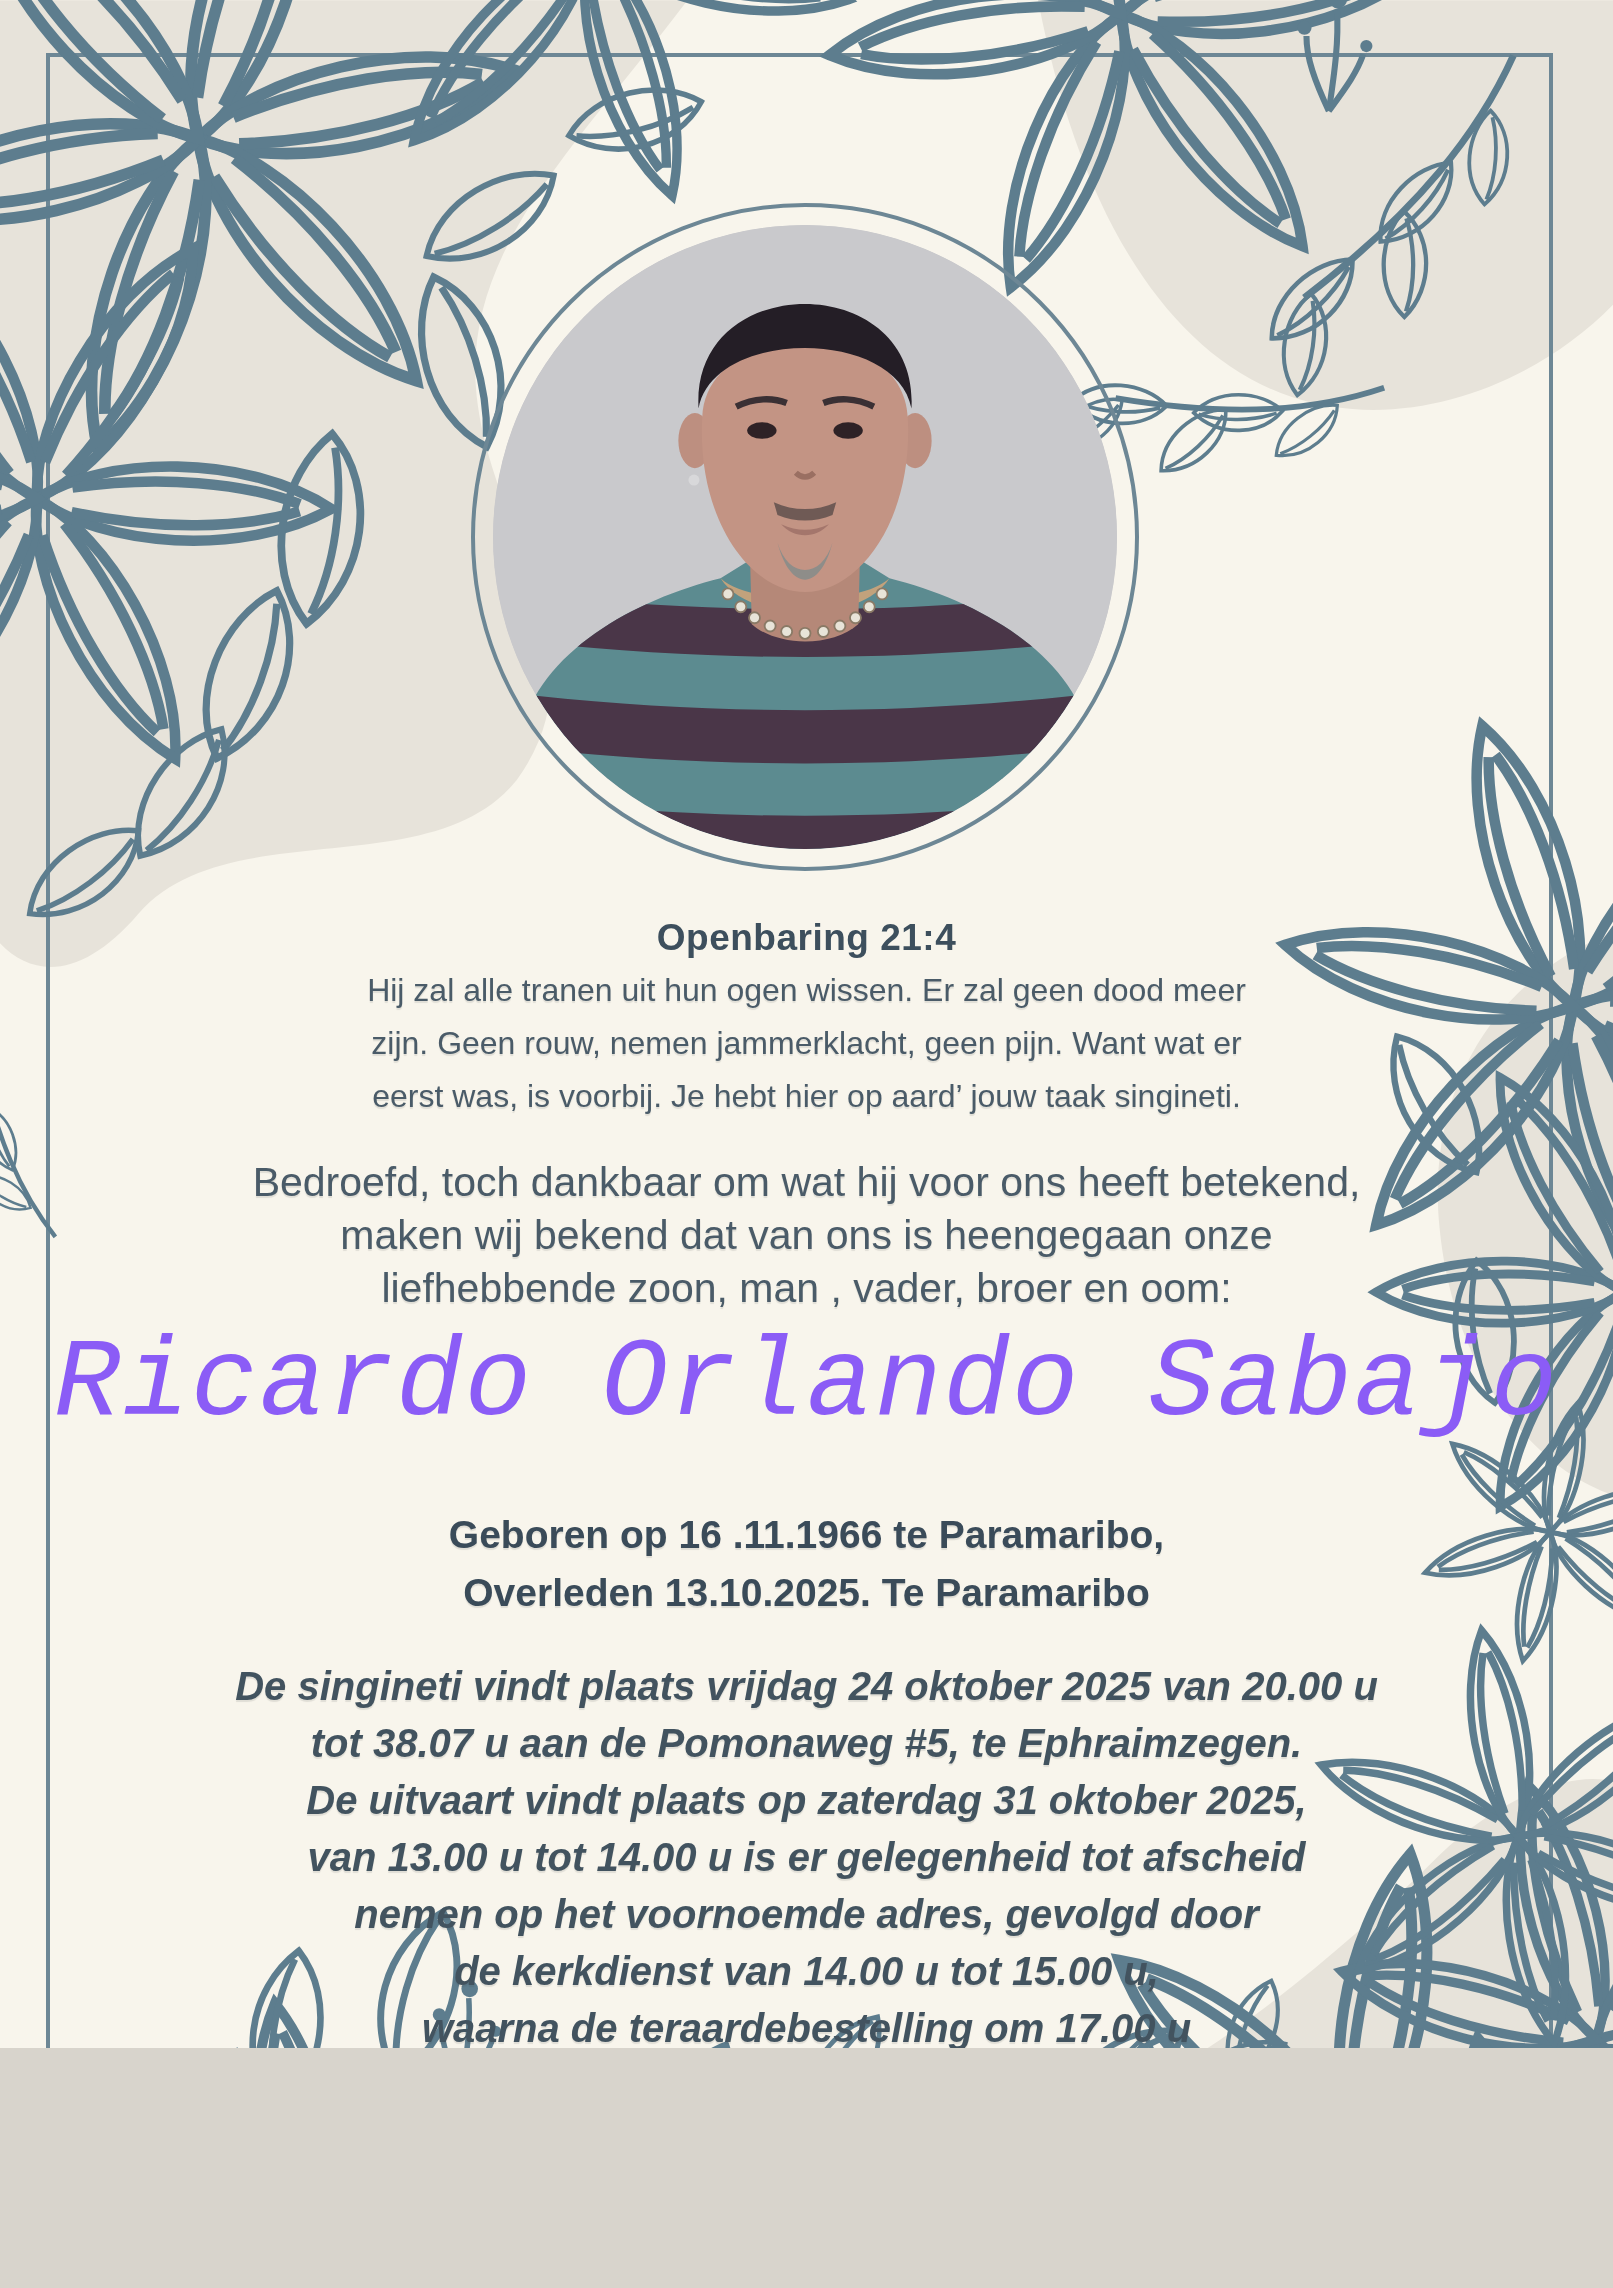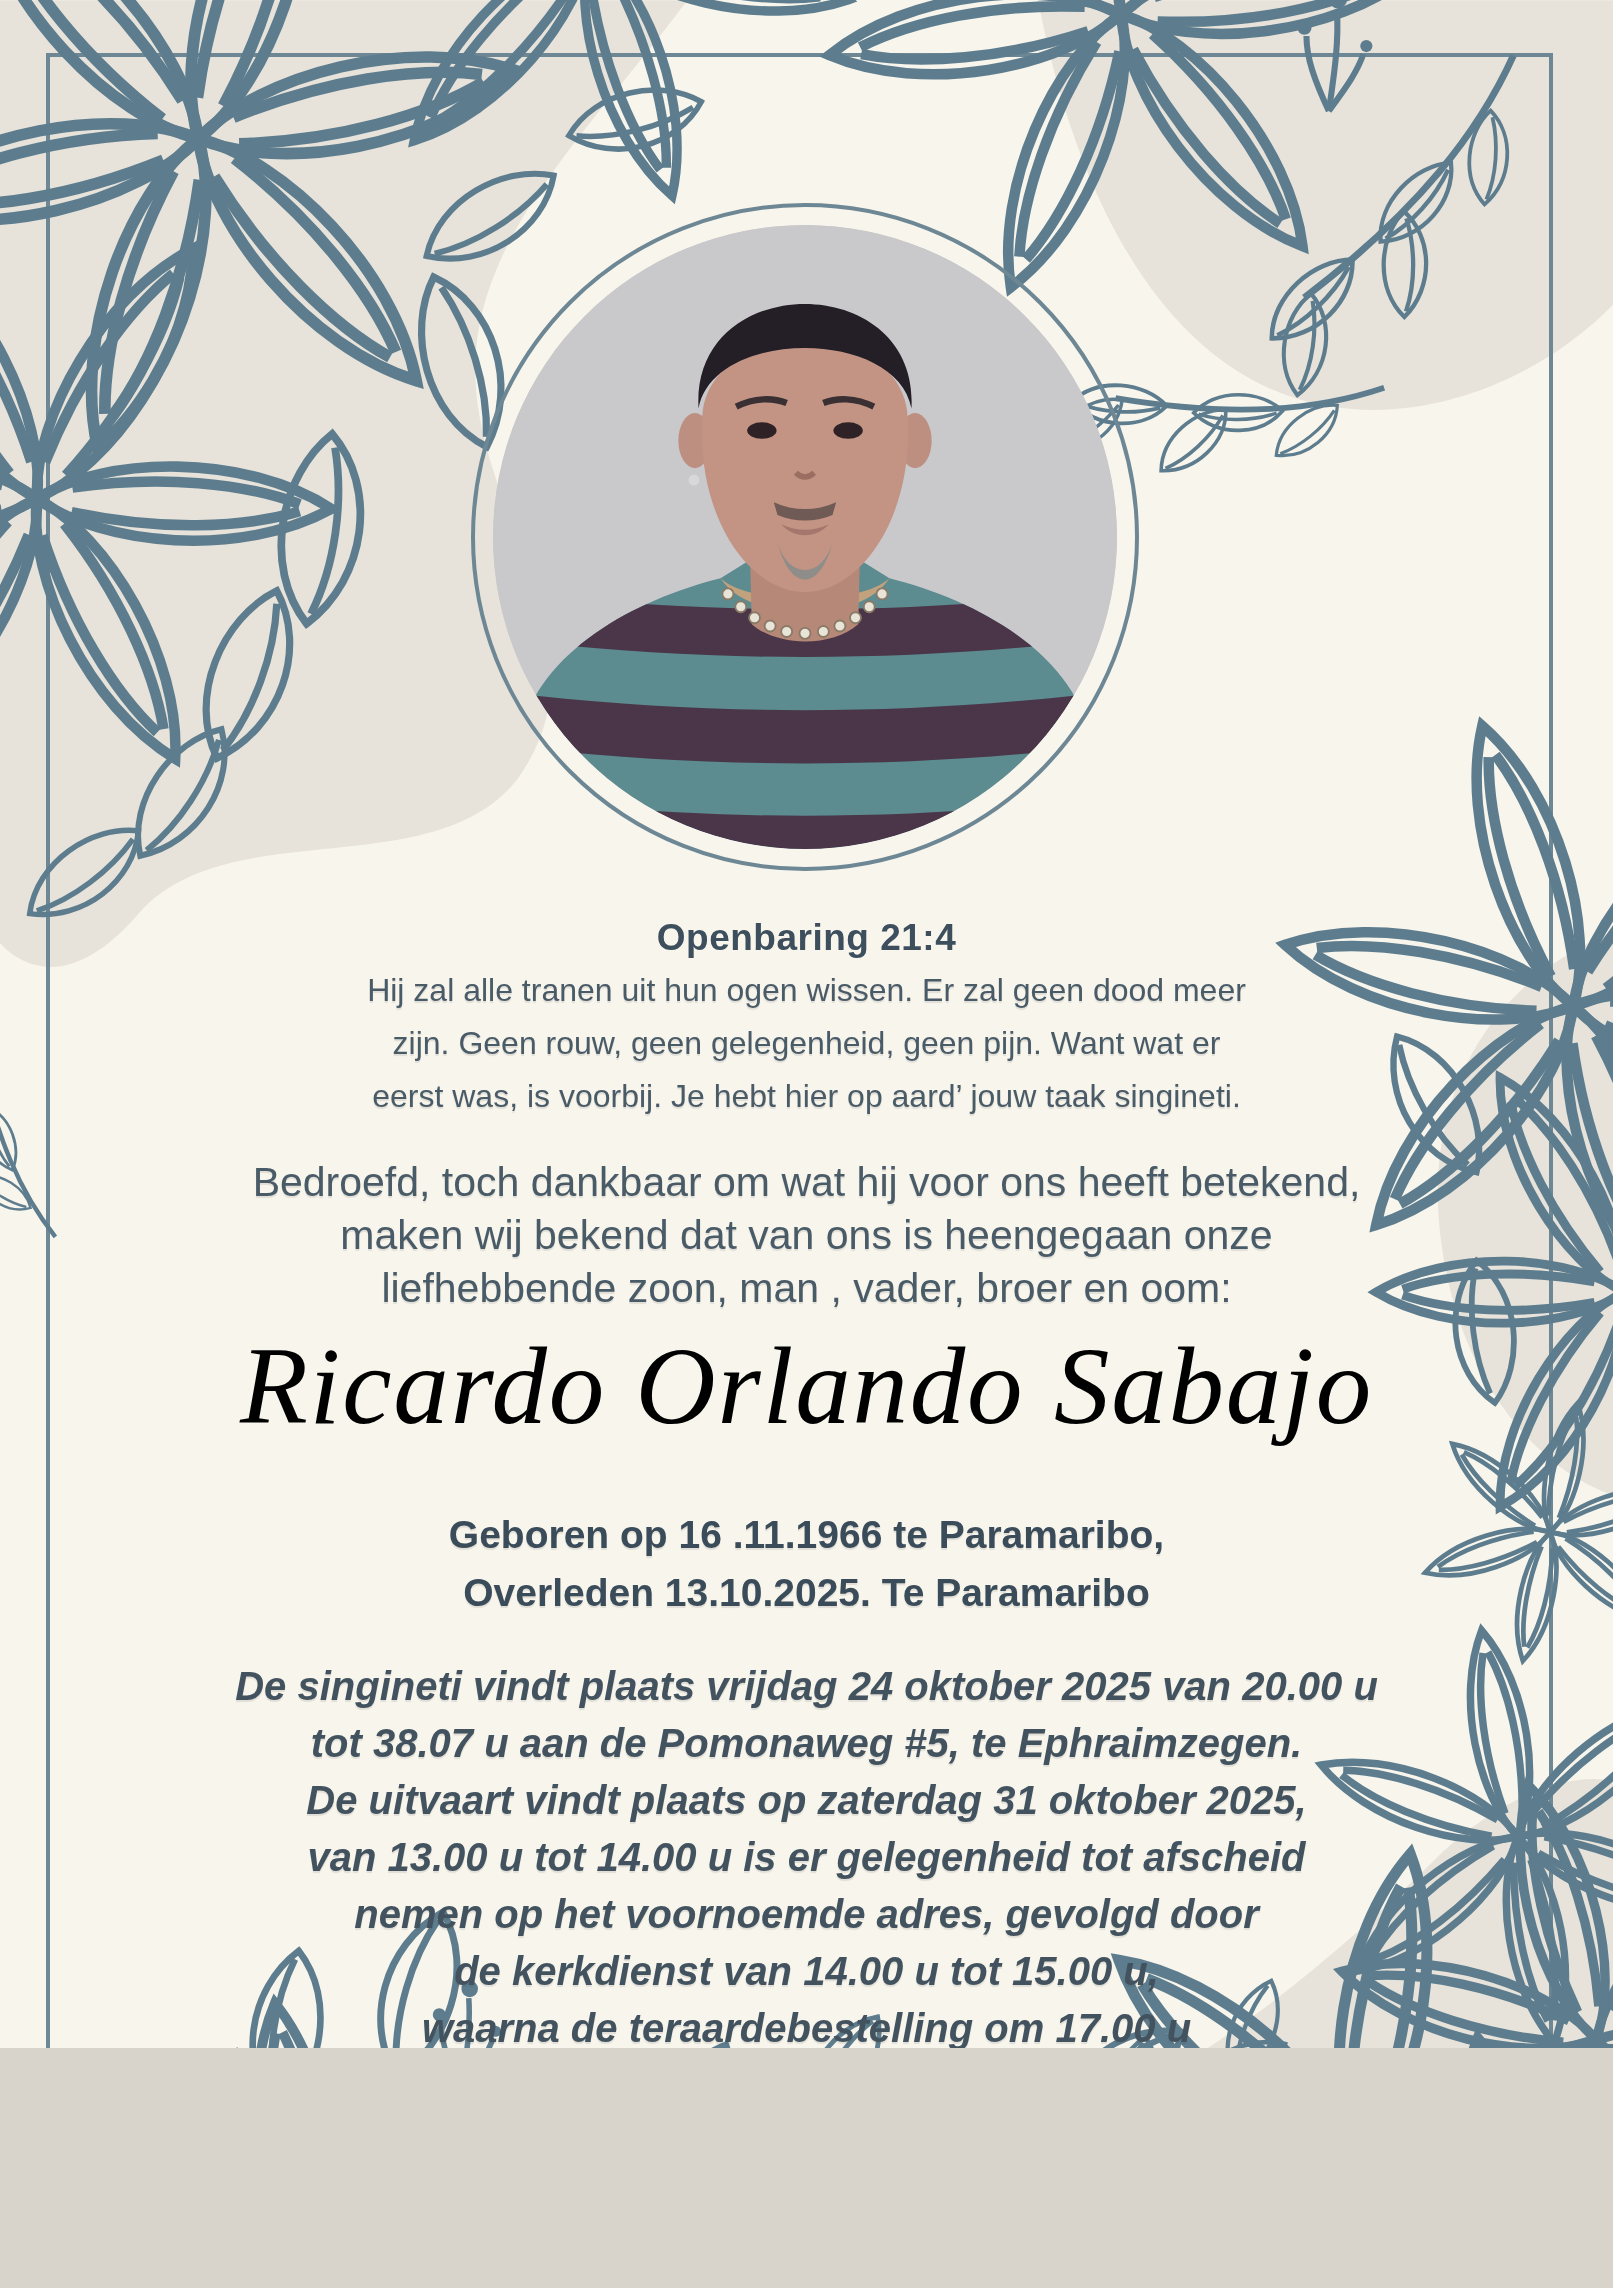"zijn. Geen rouw, geen gelegenheid," div.line { text: geen gelegenheid -> nemen jammerklacht }
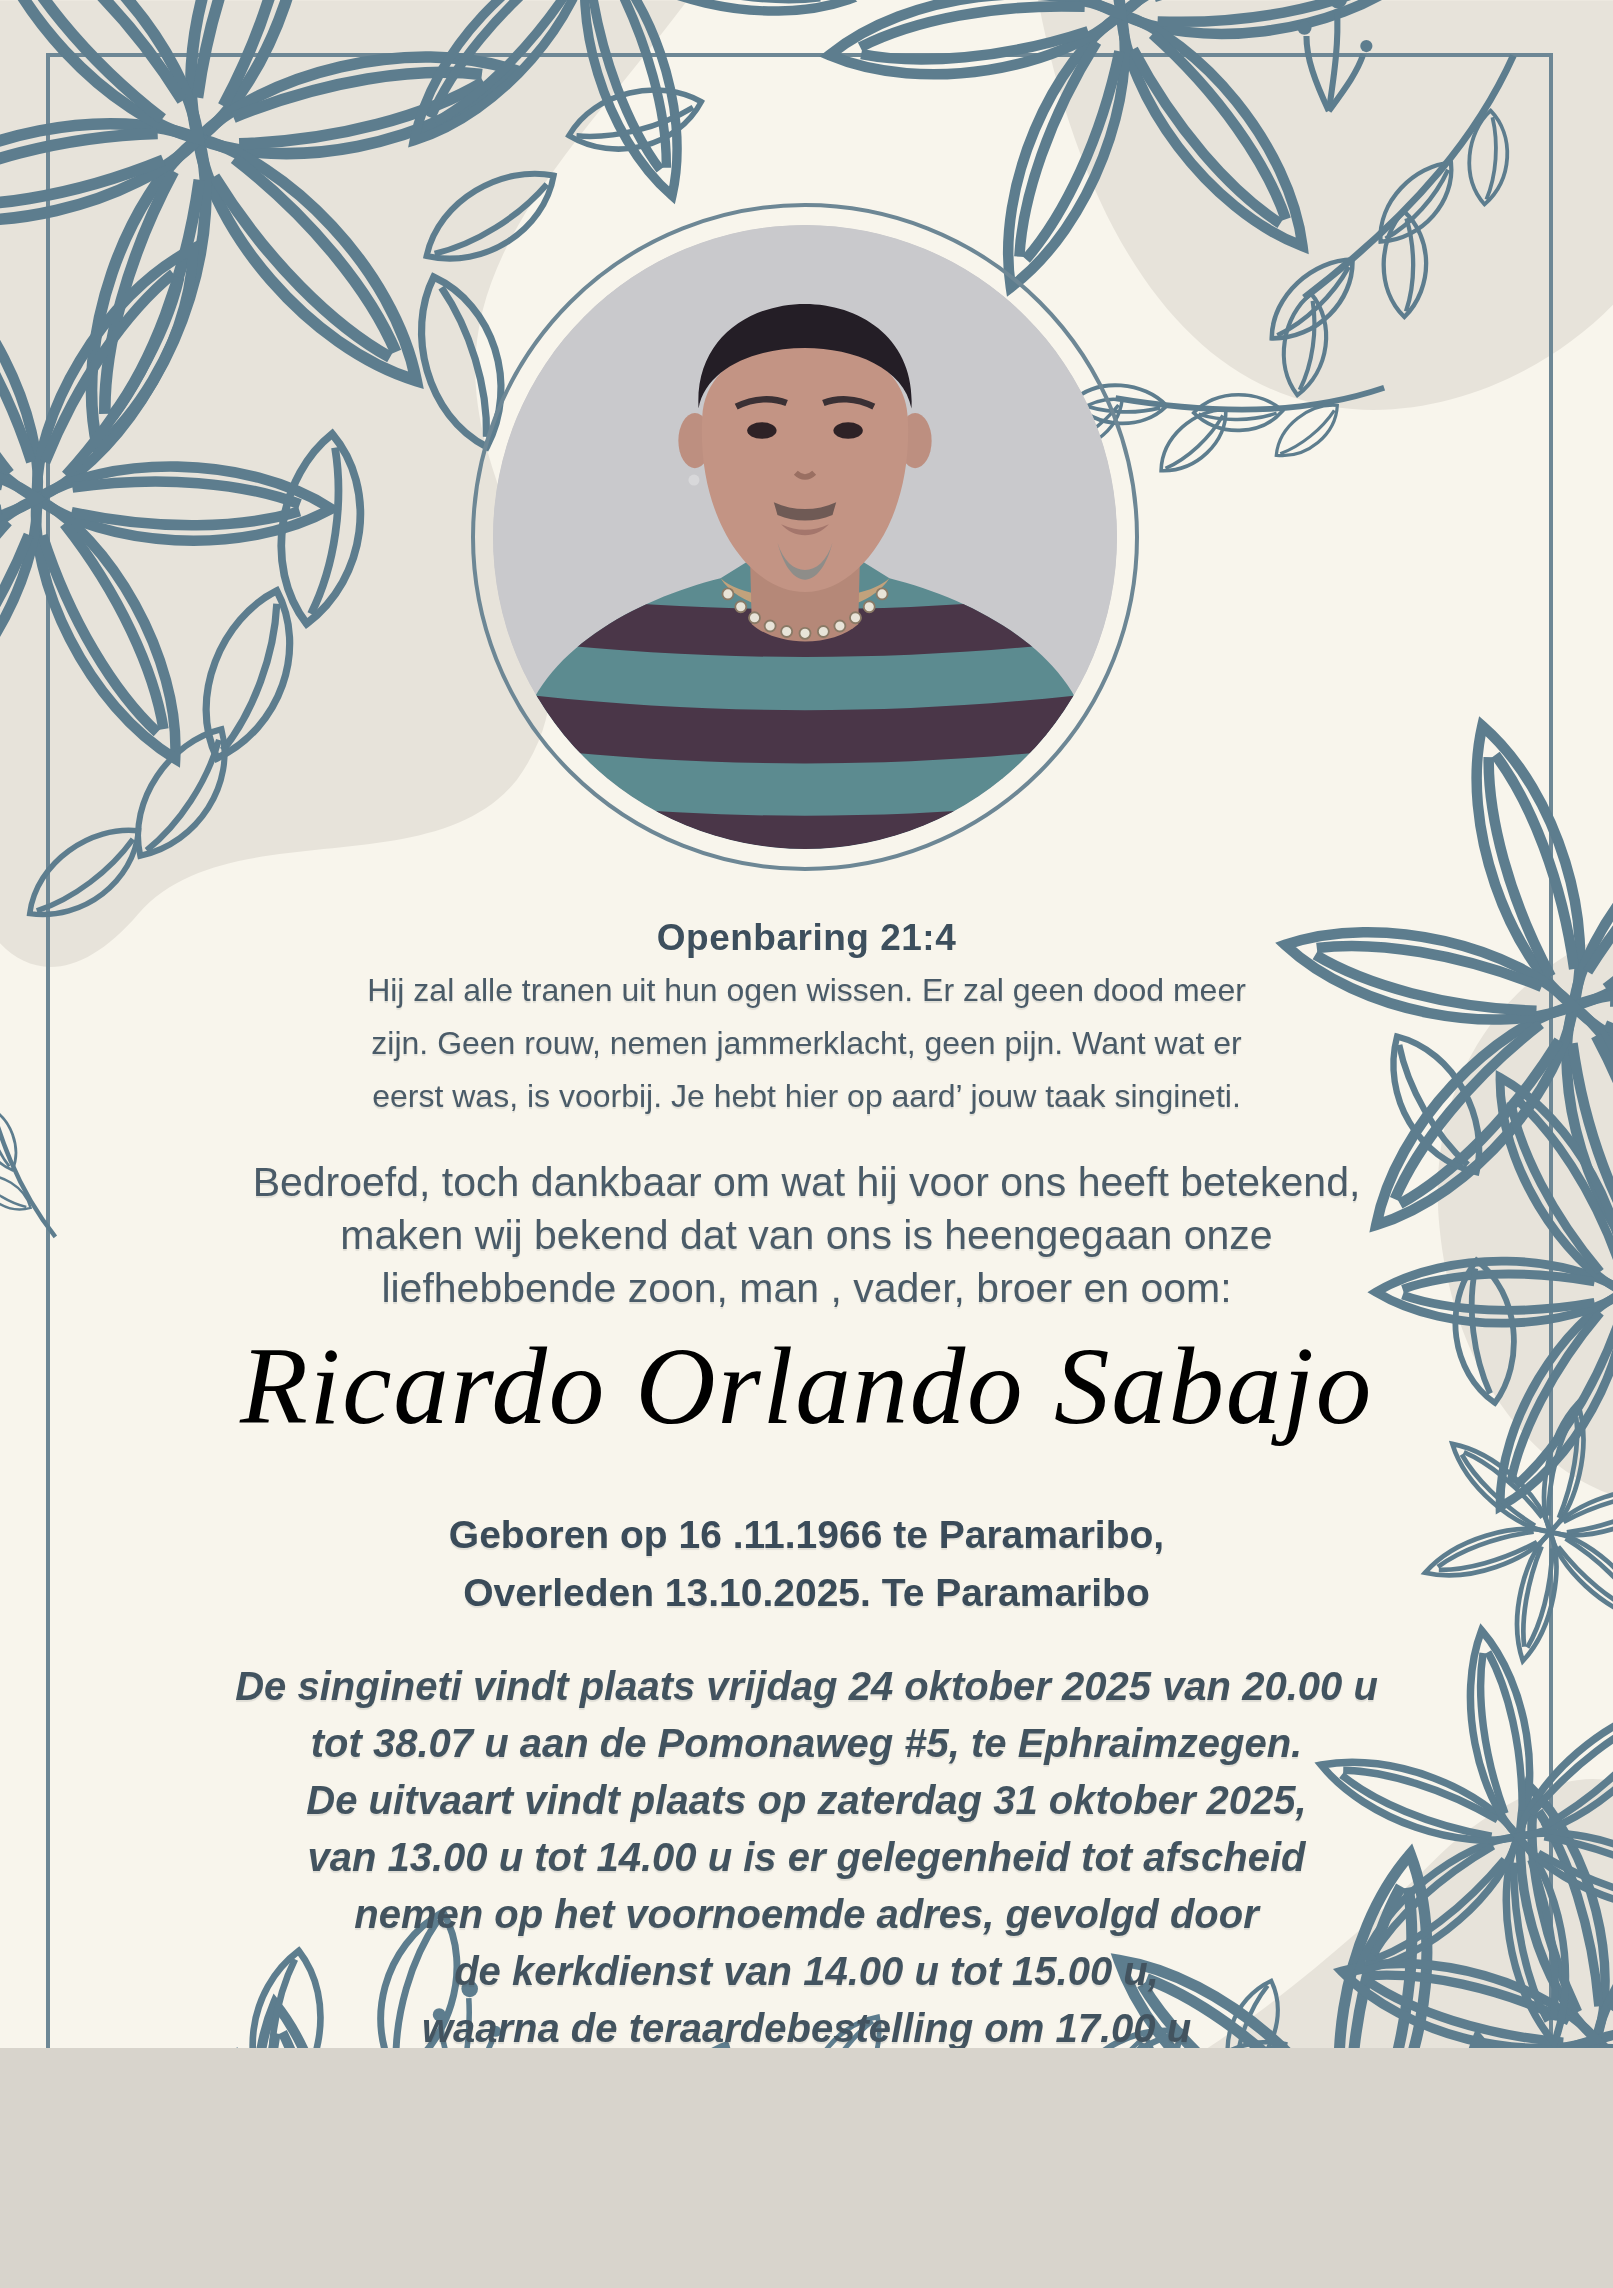"Ricardo Orlando Sabajo" .deceased-name { color: #000000 -> #8b5cf6; font-family: Liberation Serif, serif -> Liberation Mono, monospace }
